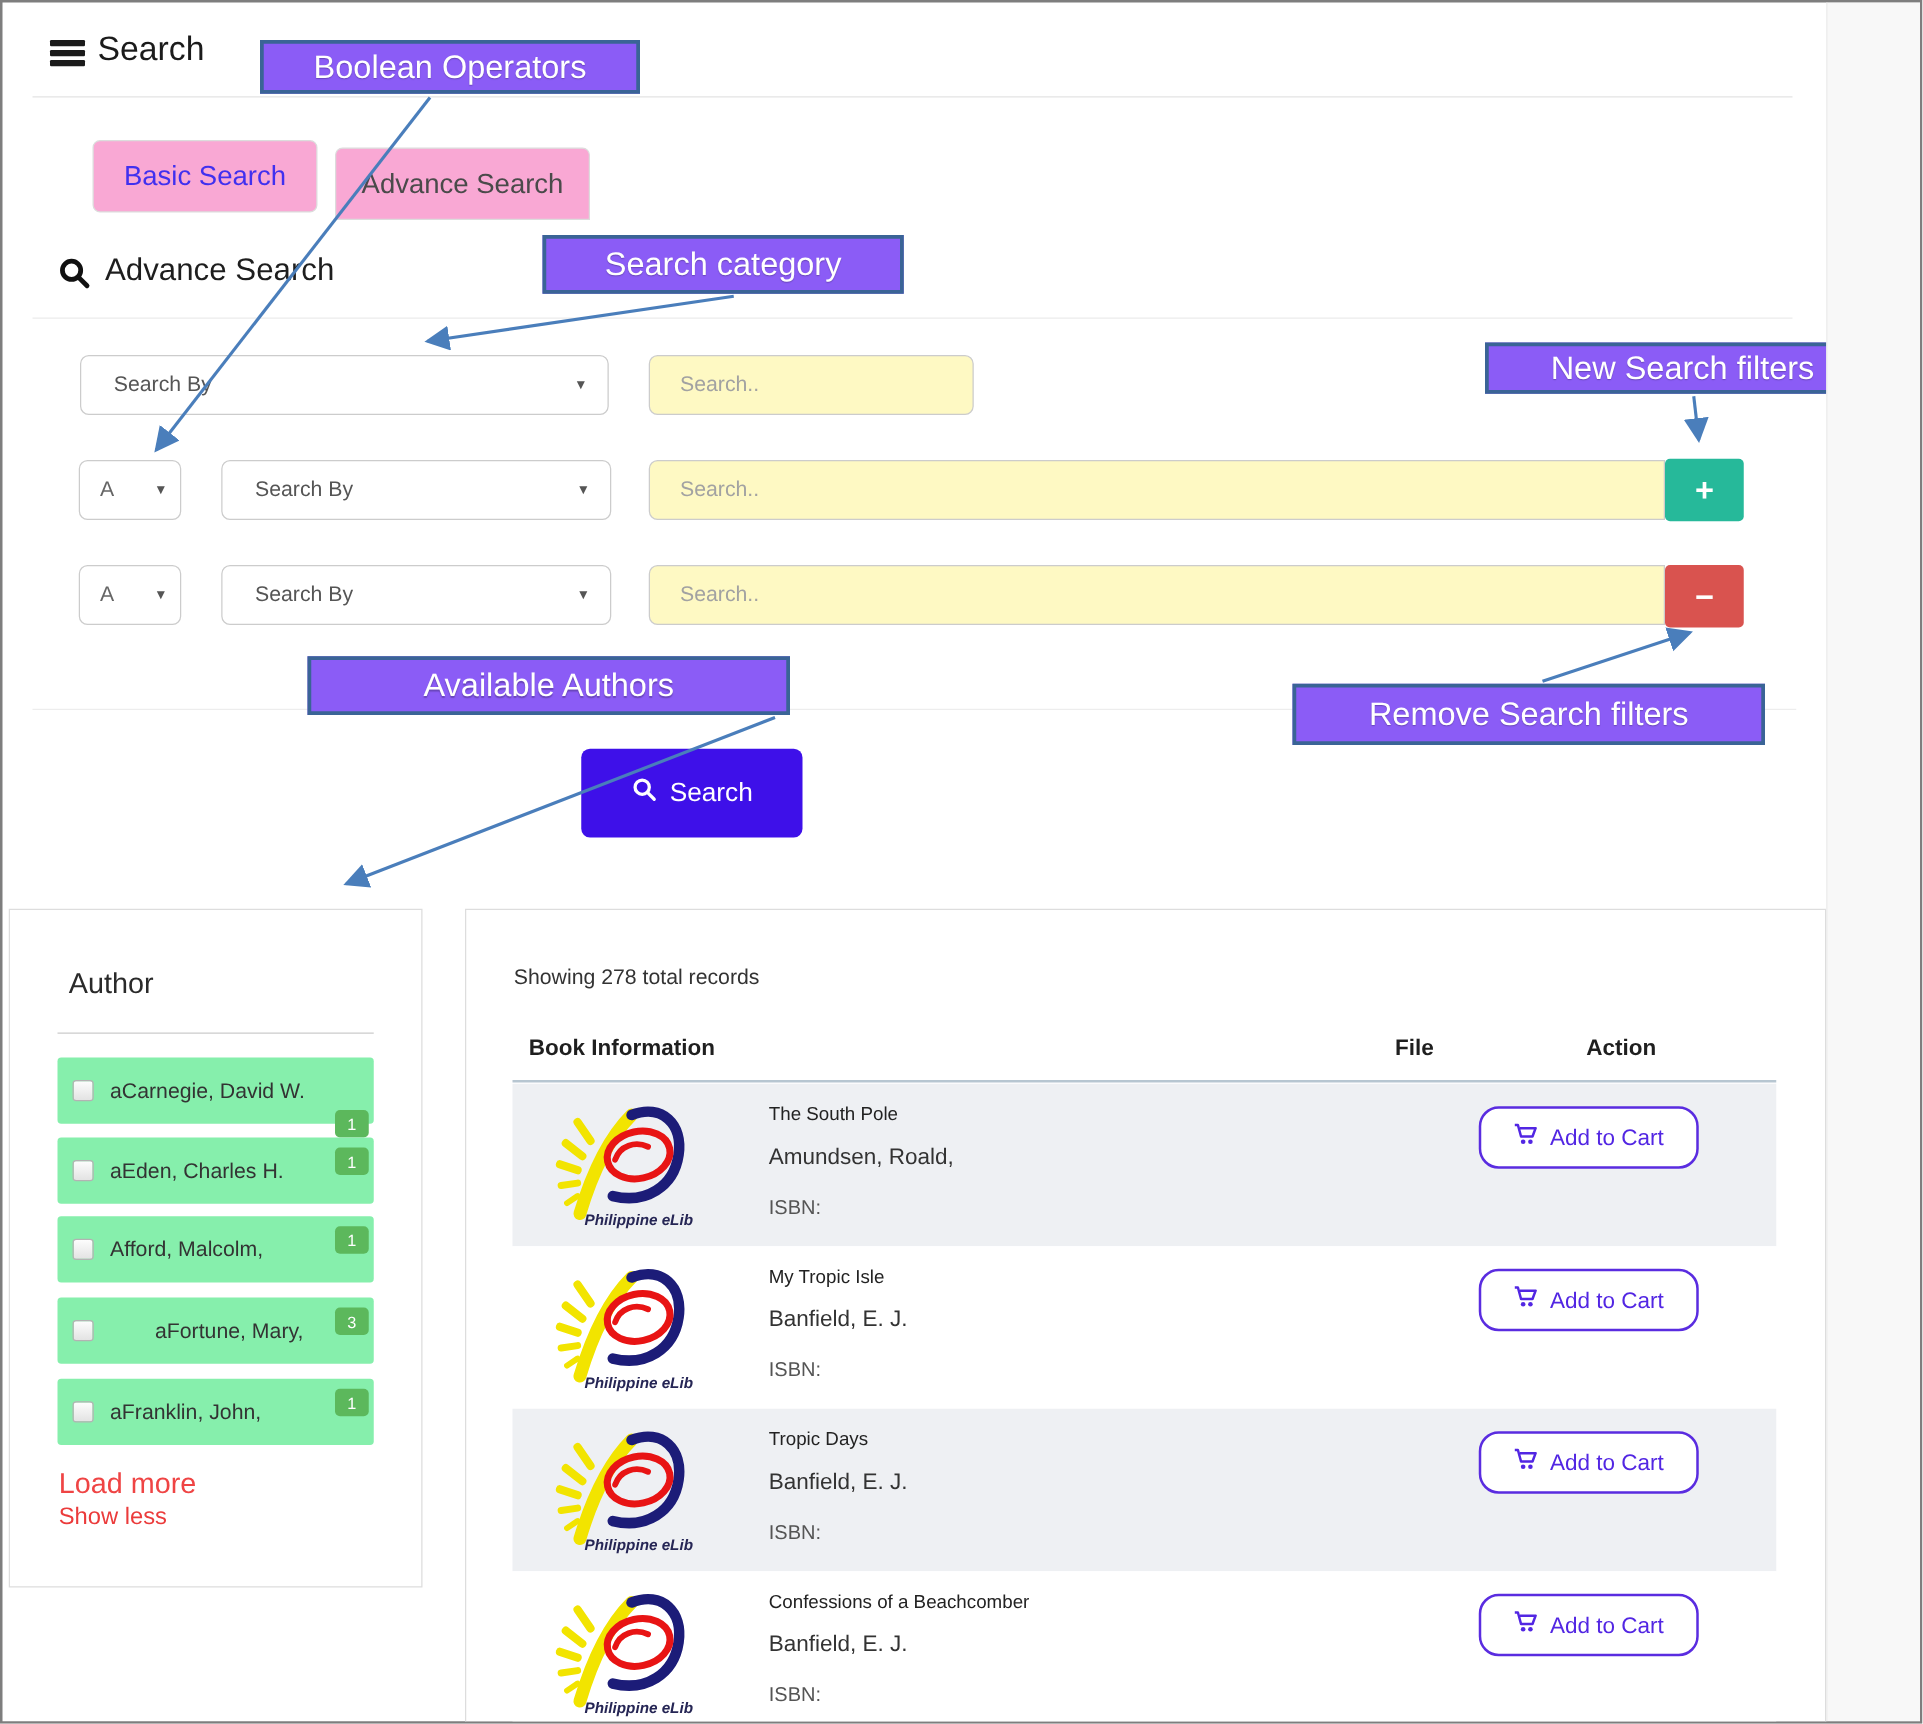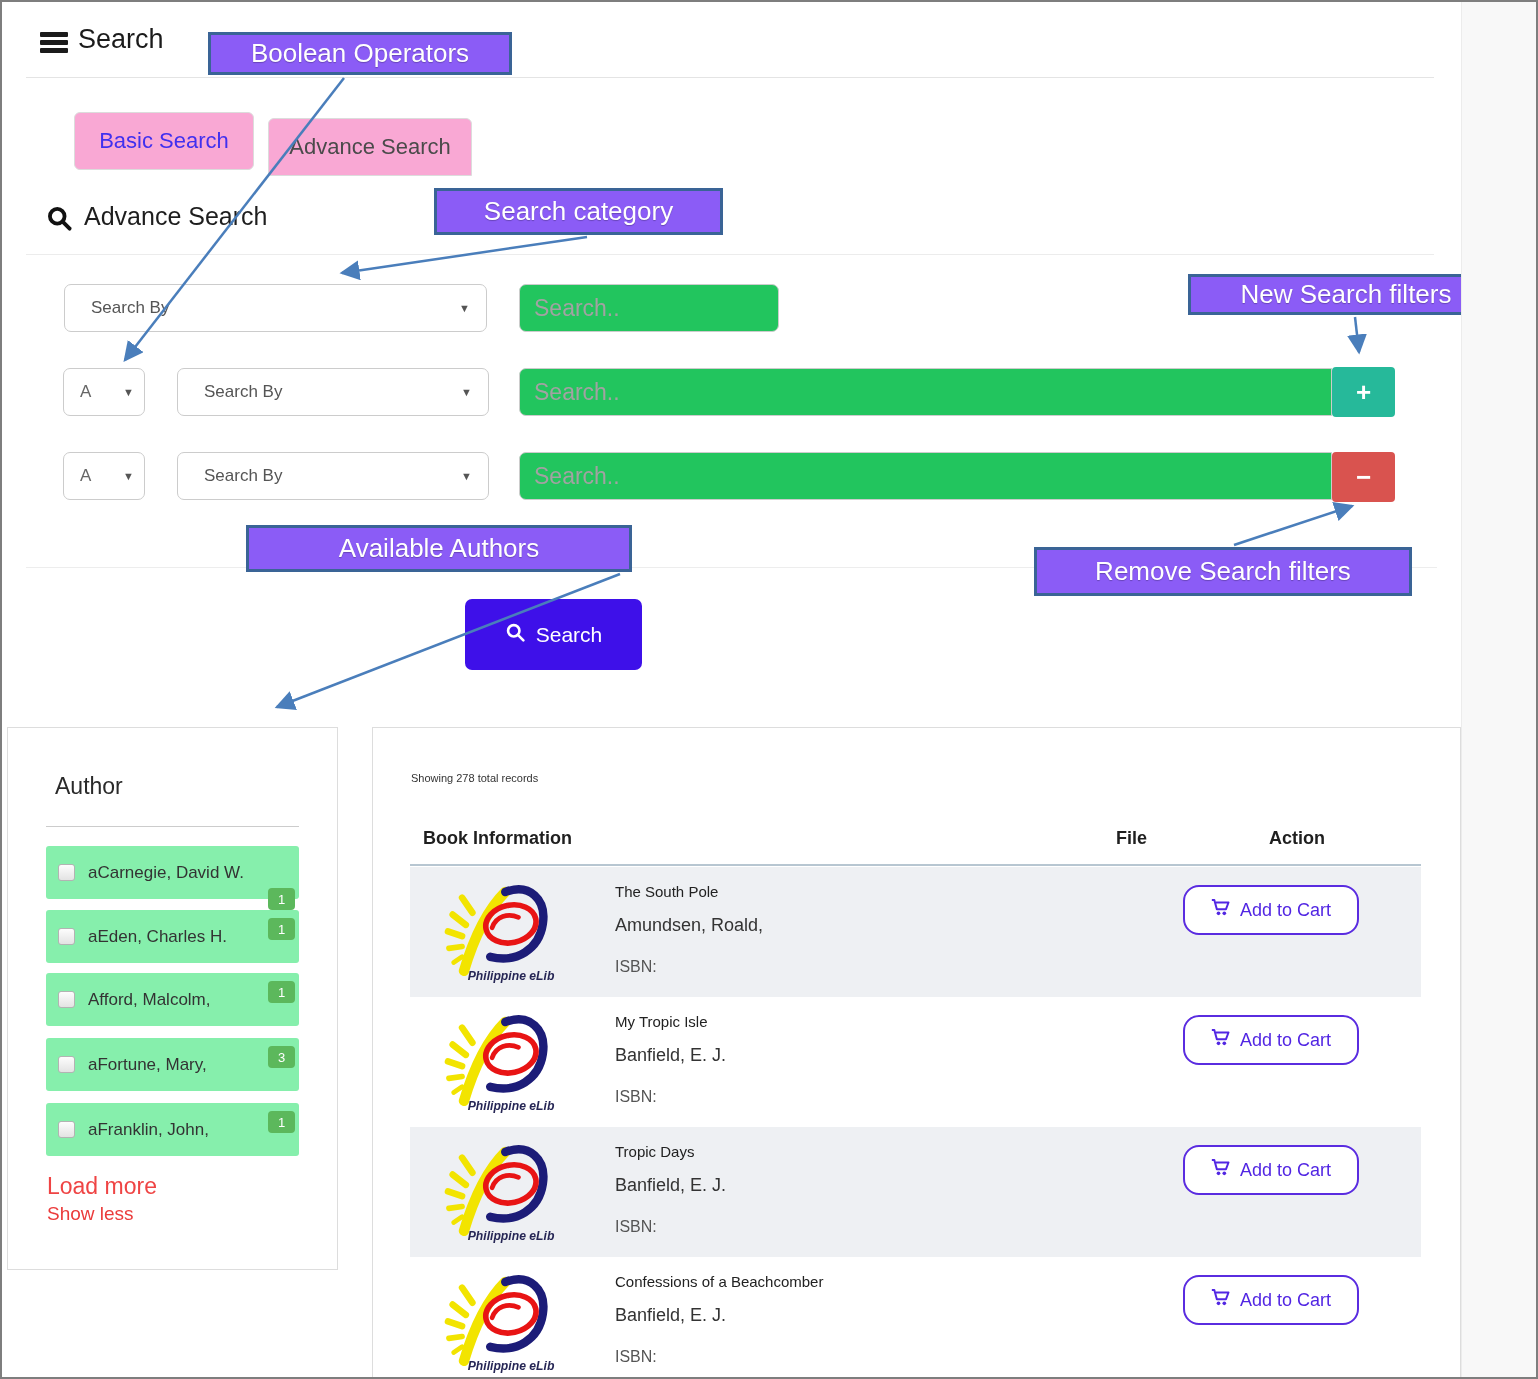"Search.." .inp { background: #22c55e -> #fef9c3; font-size: 23px -> 17px; padding: 0 14px -> 0 24px }
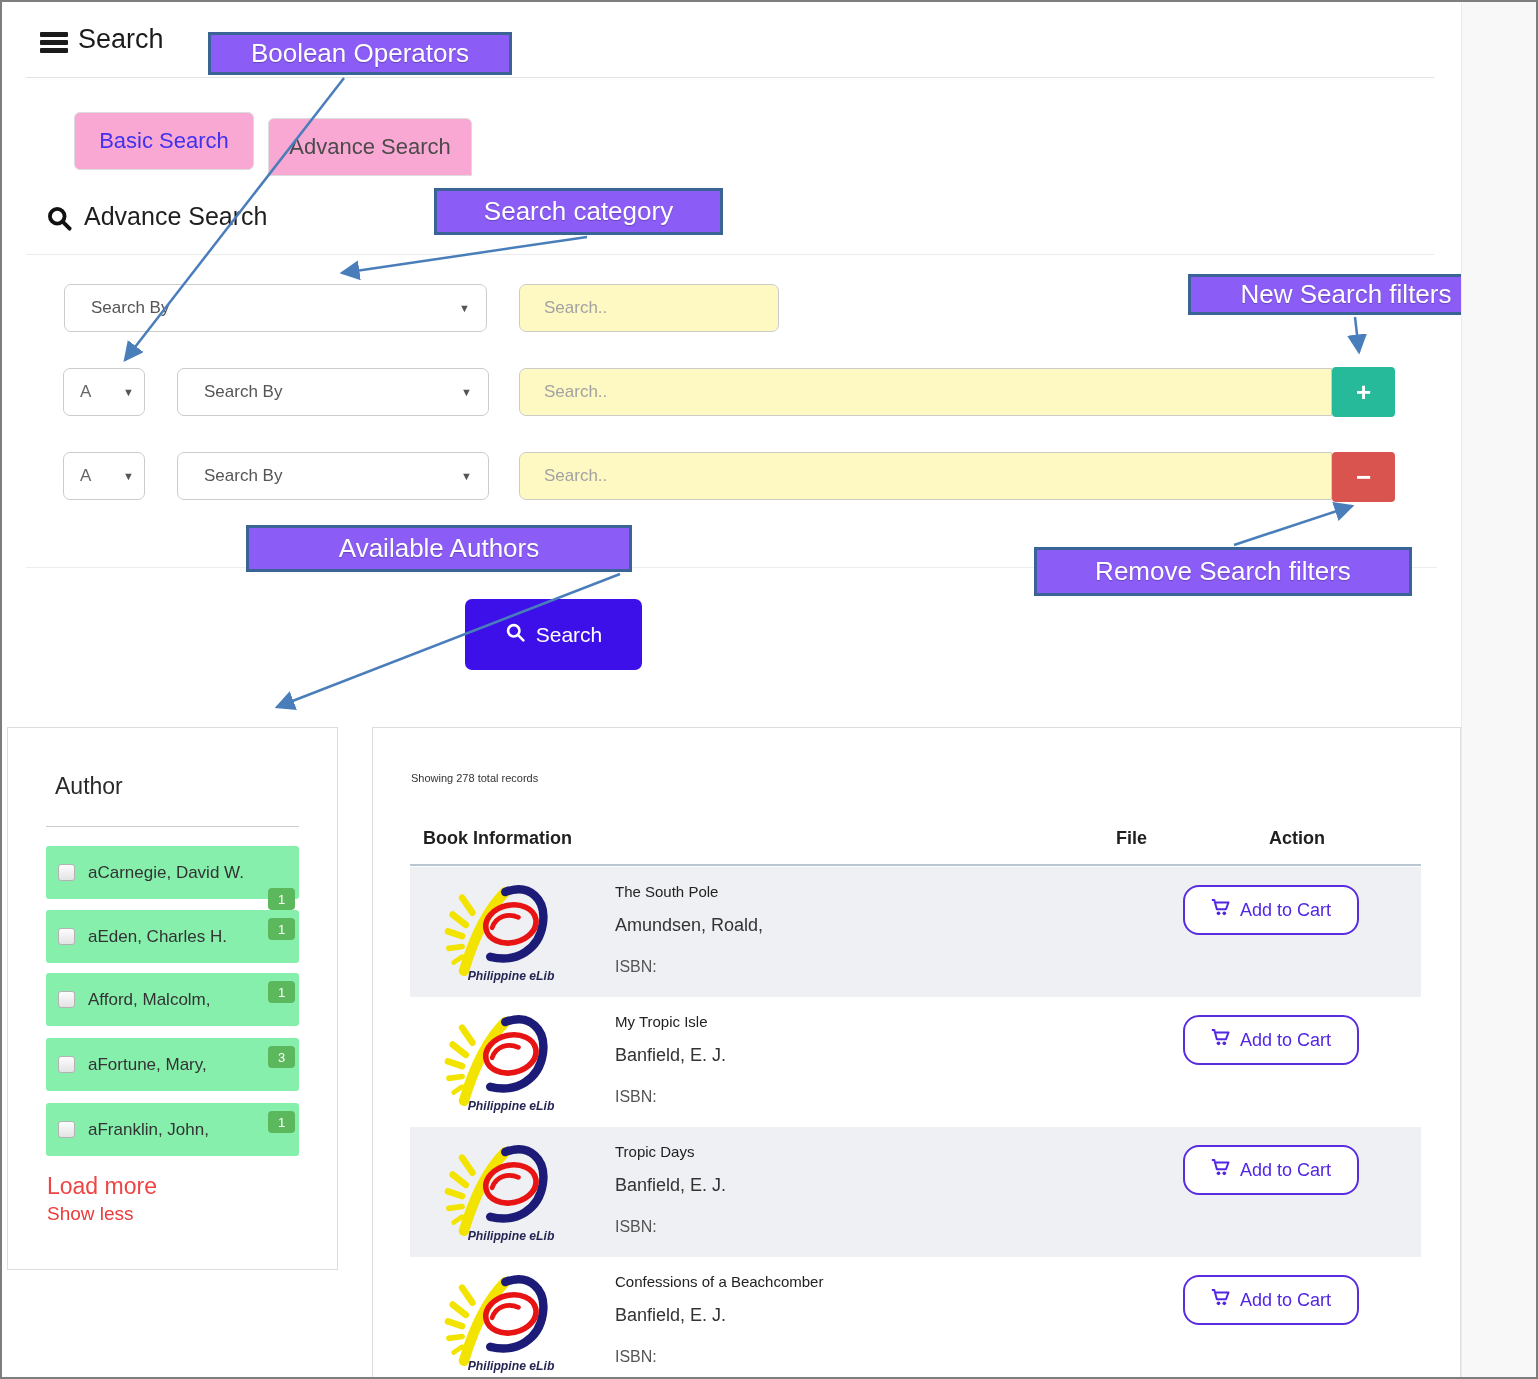"Showing 278 total records" .summary { font-size: 11px -> 17px }
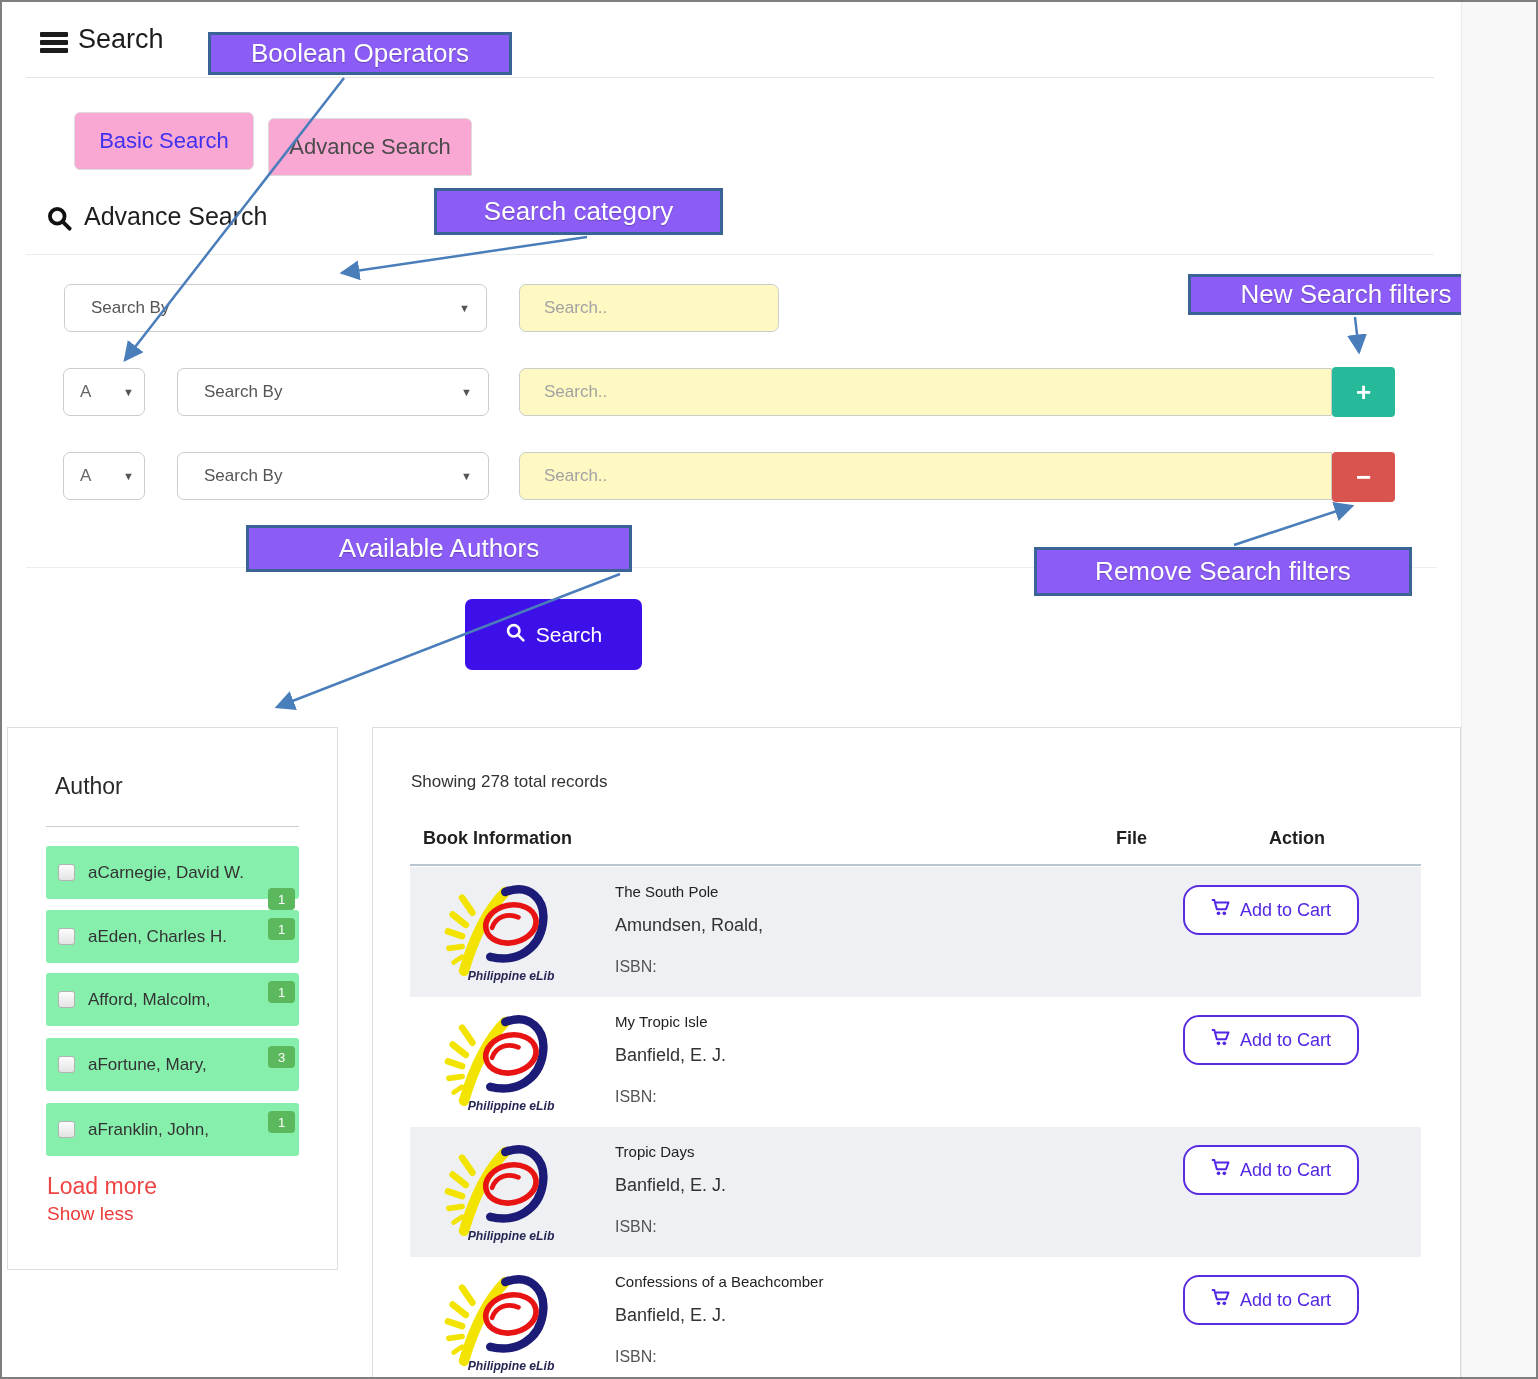"aFortune, Mary," div.author-item { gap: none -> 36px }
